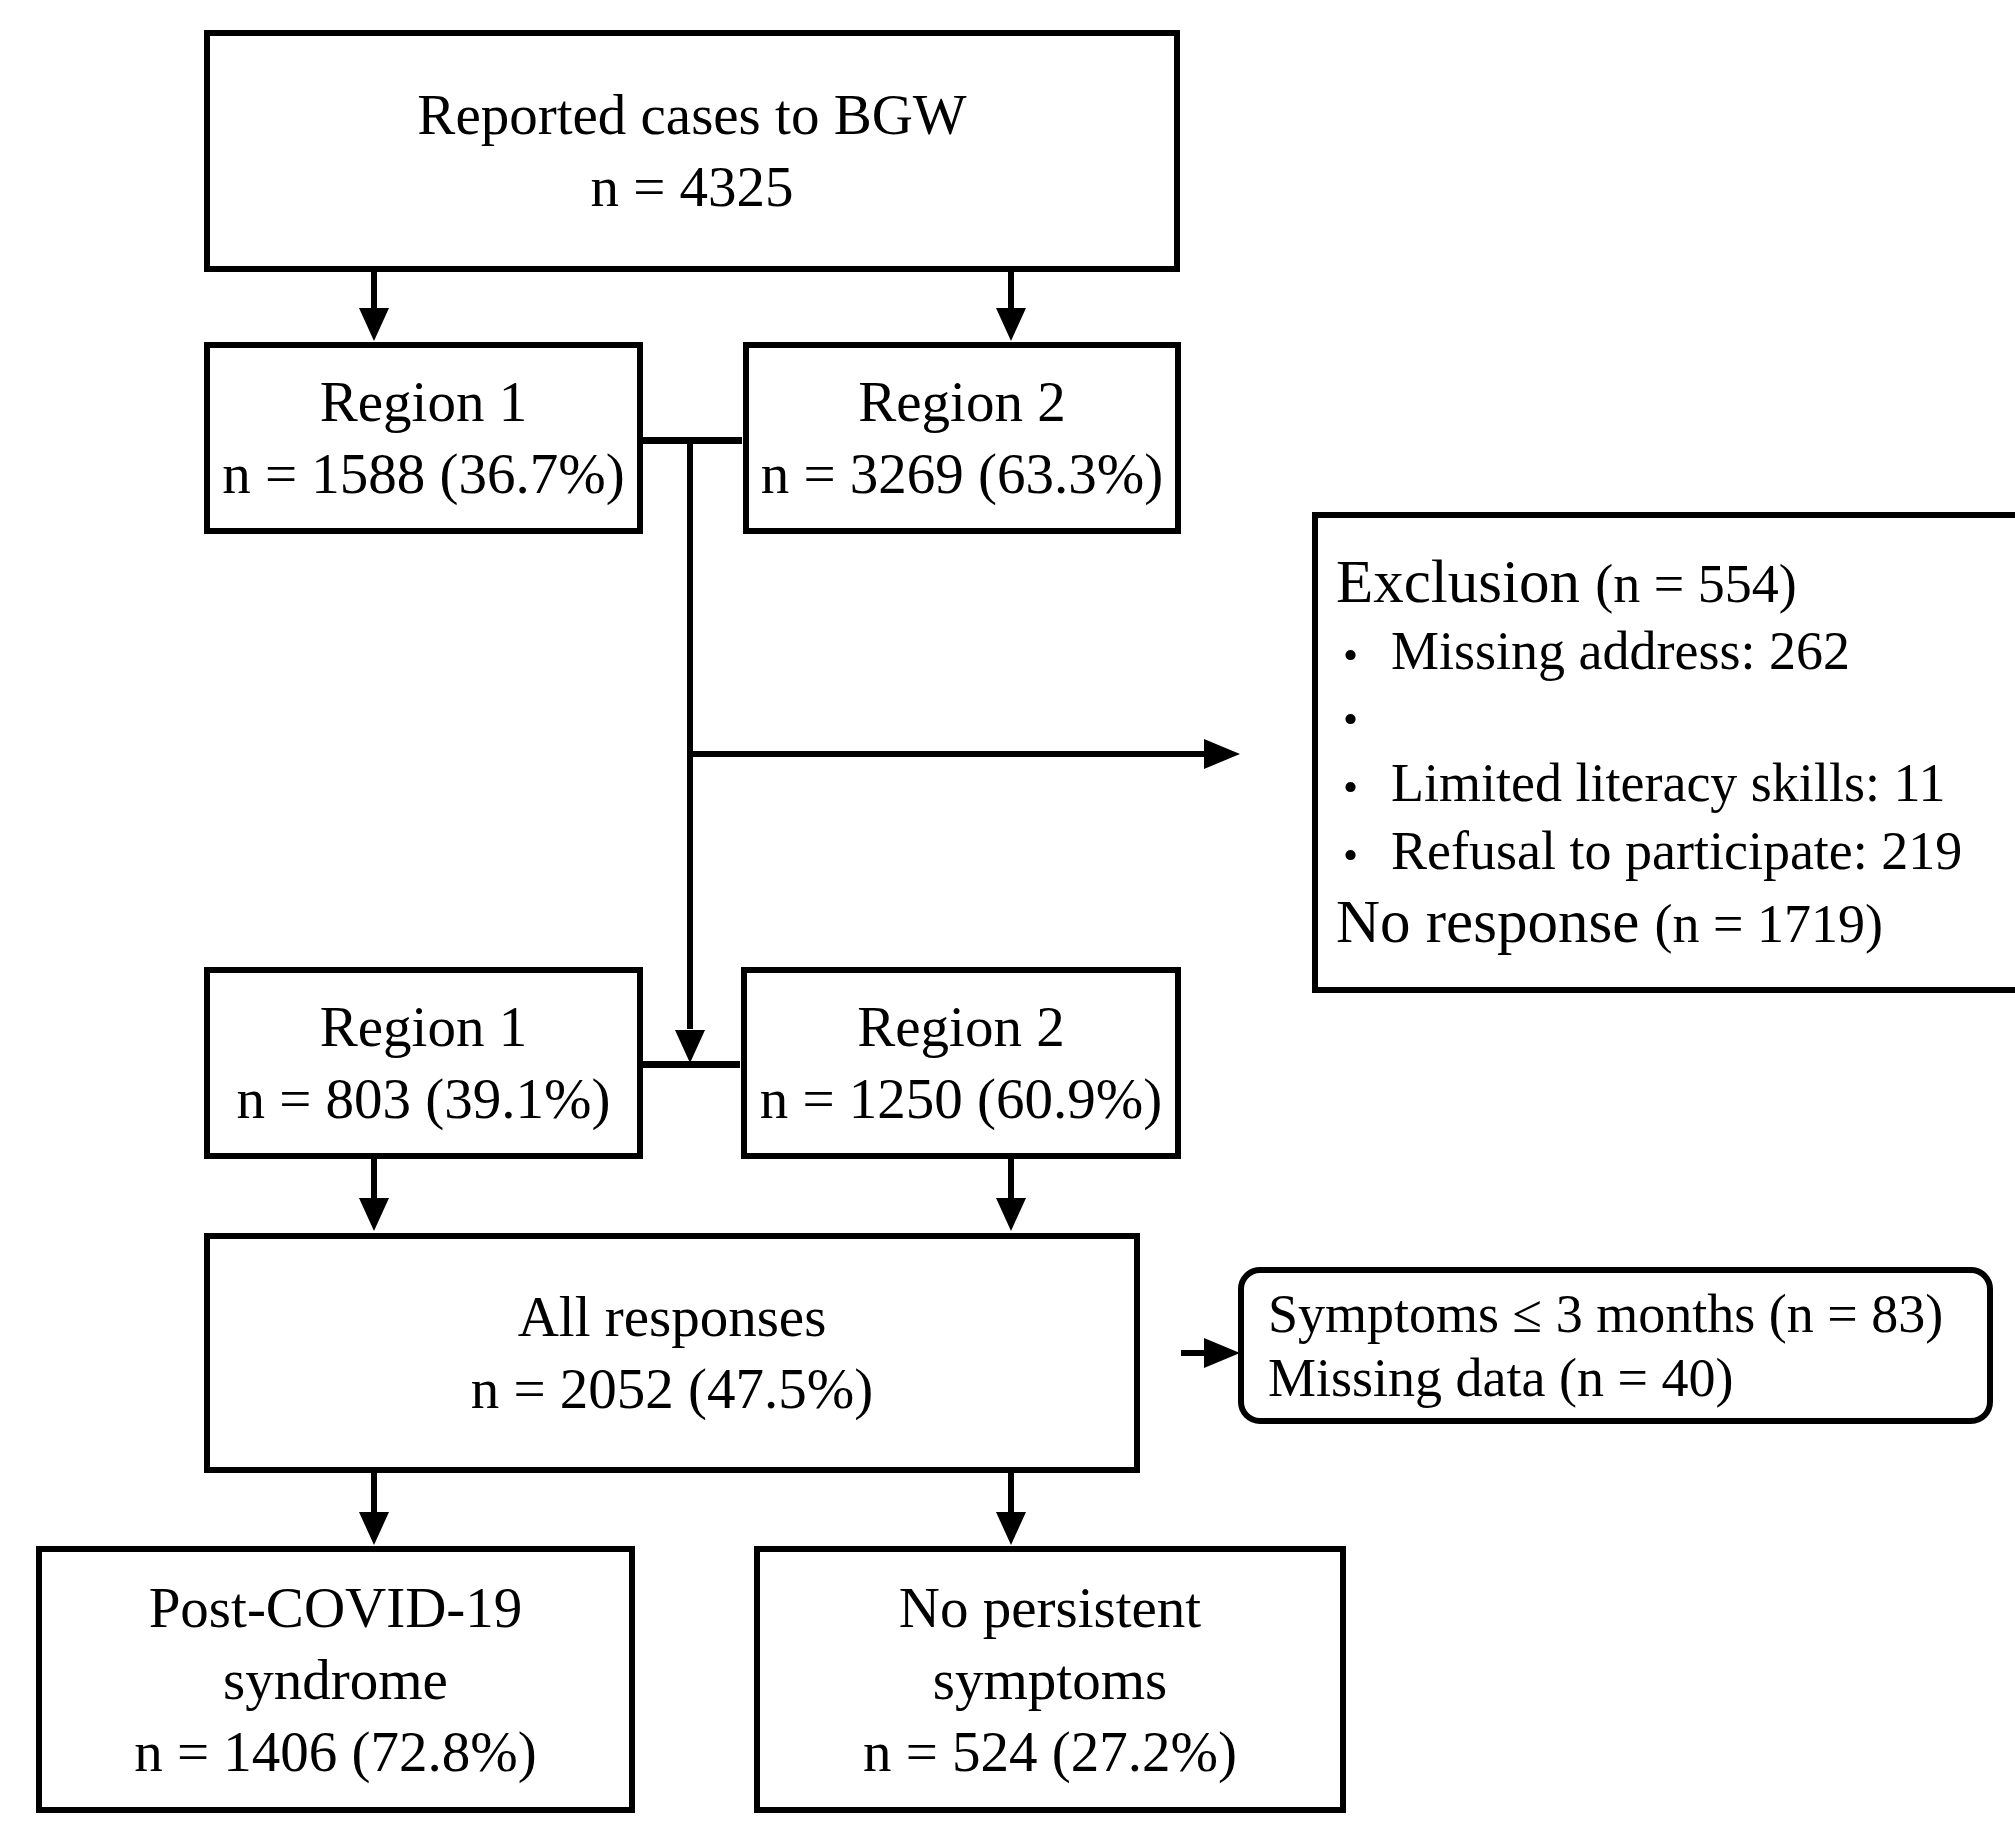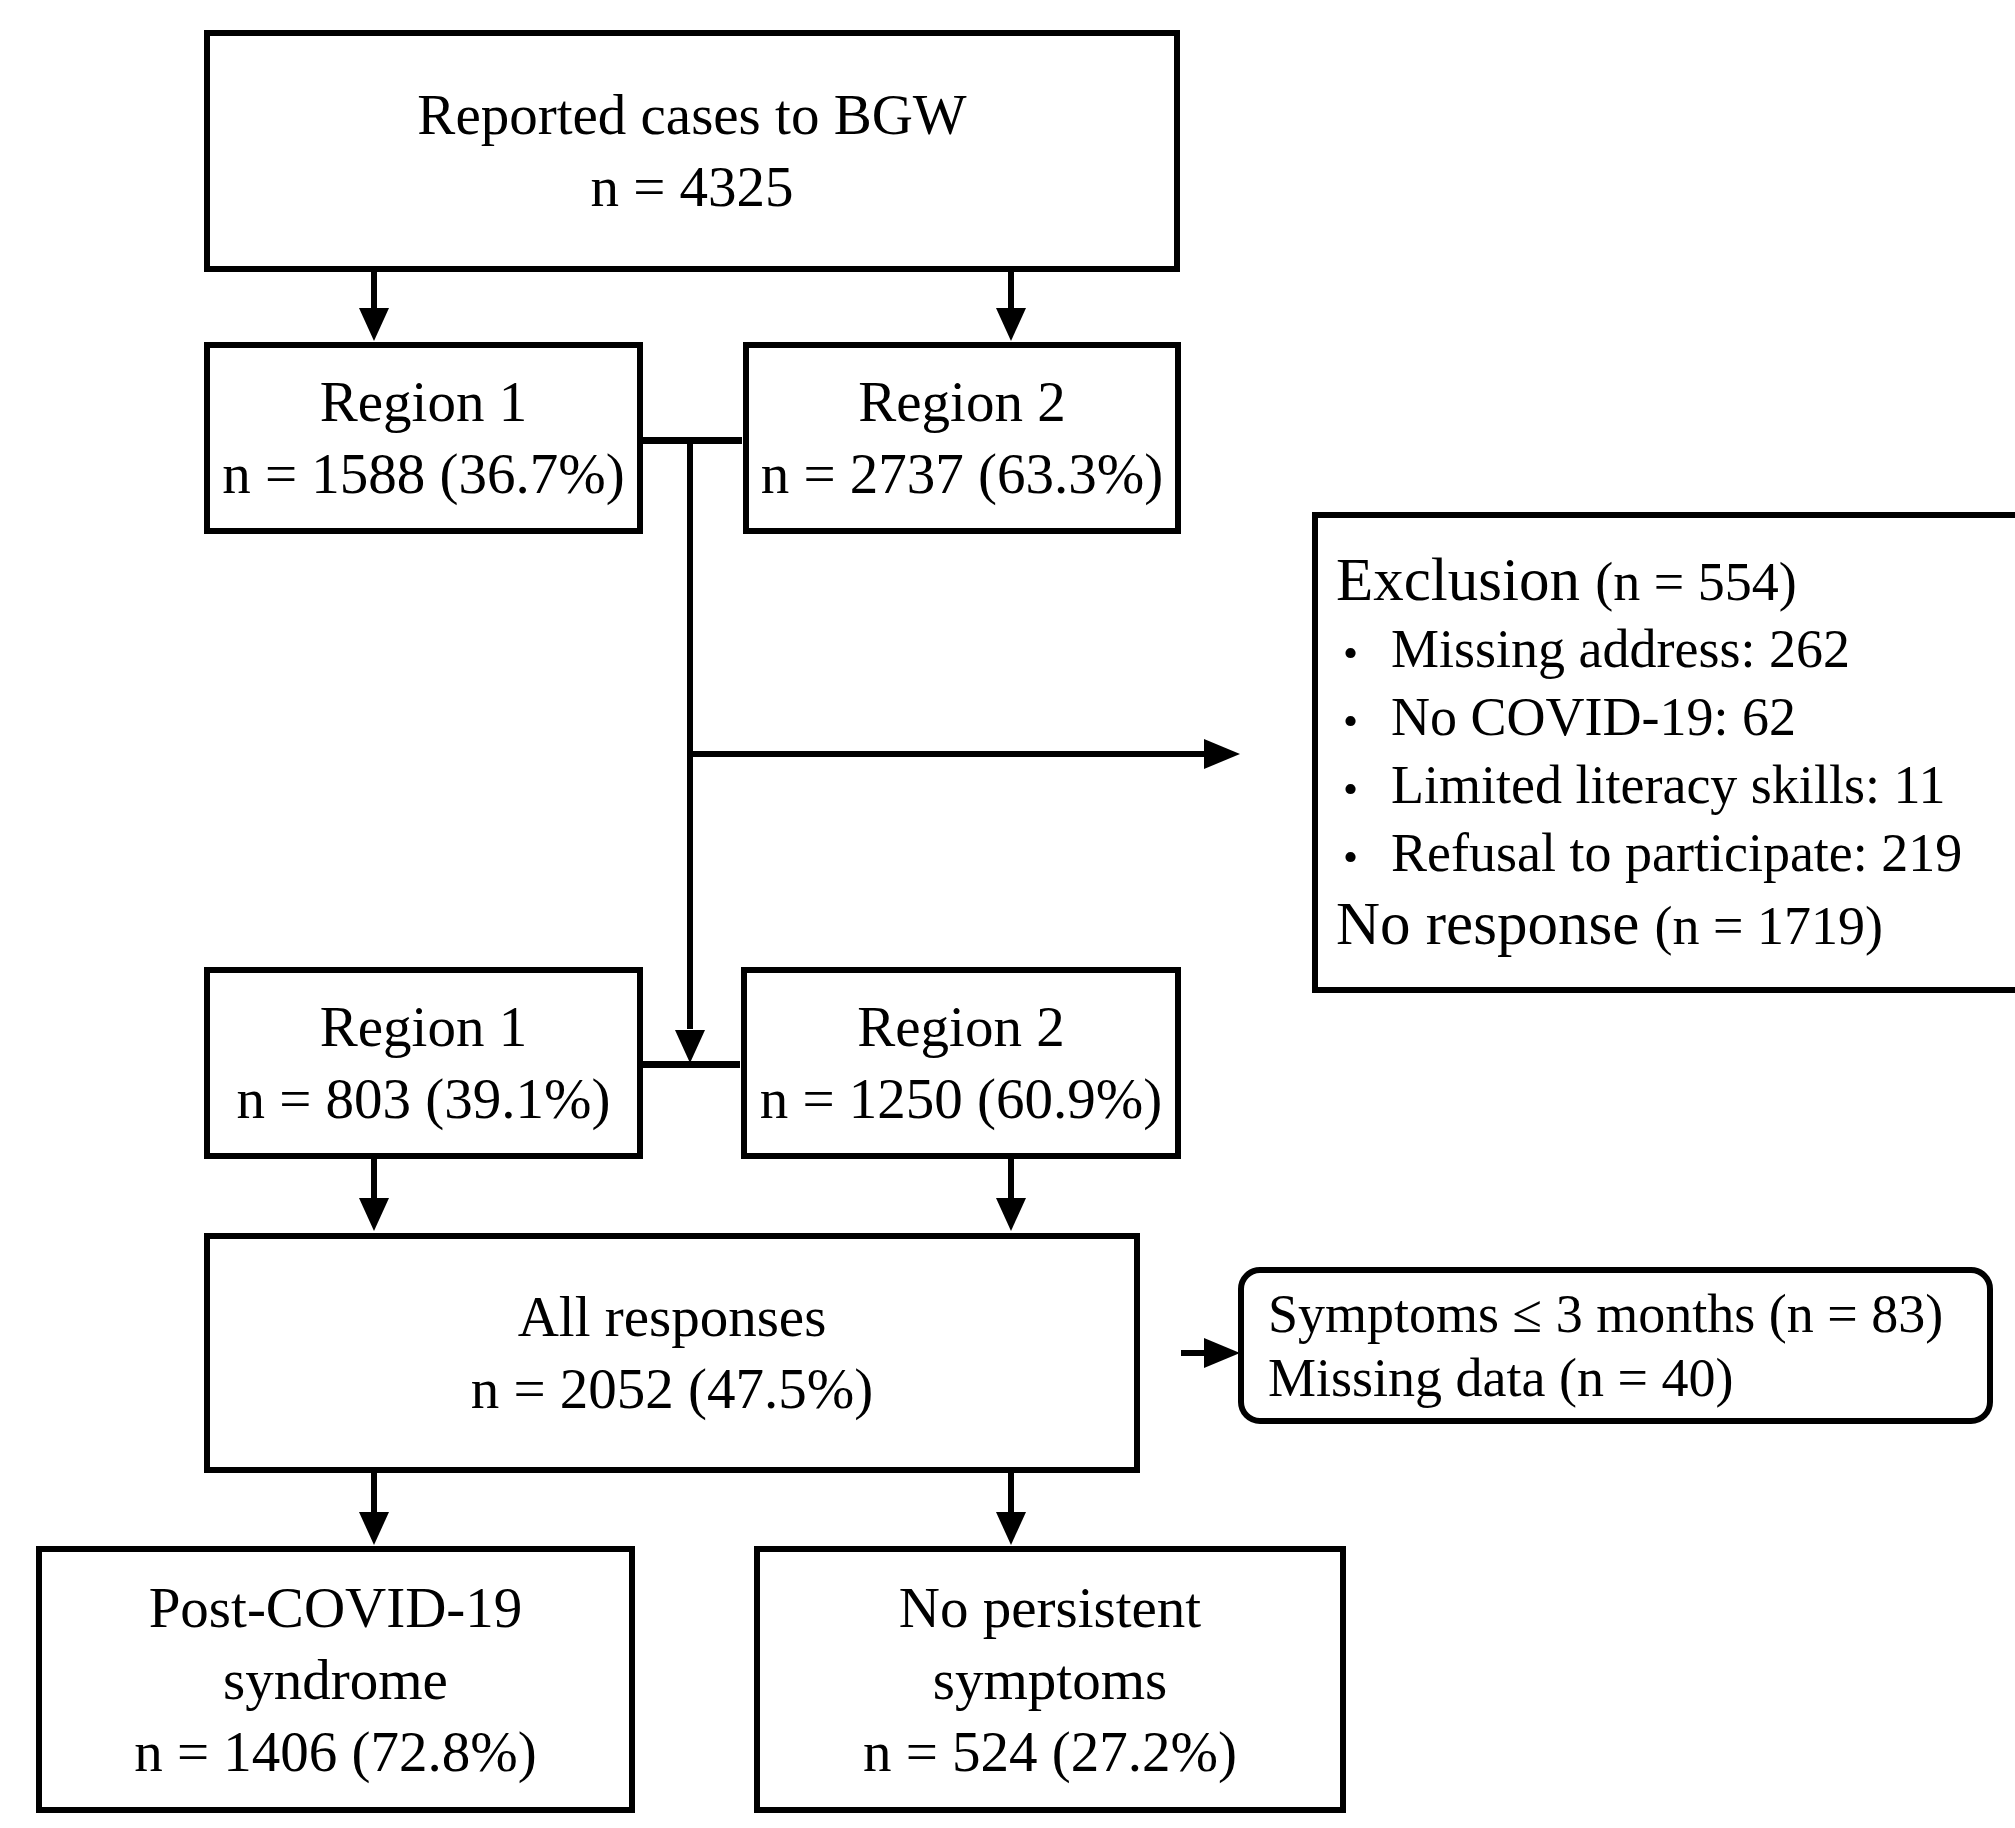"n = 2737 (63.3%)" div.t-std { text: 2737 -> 3269 }
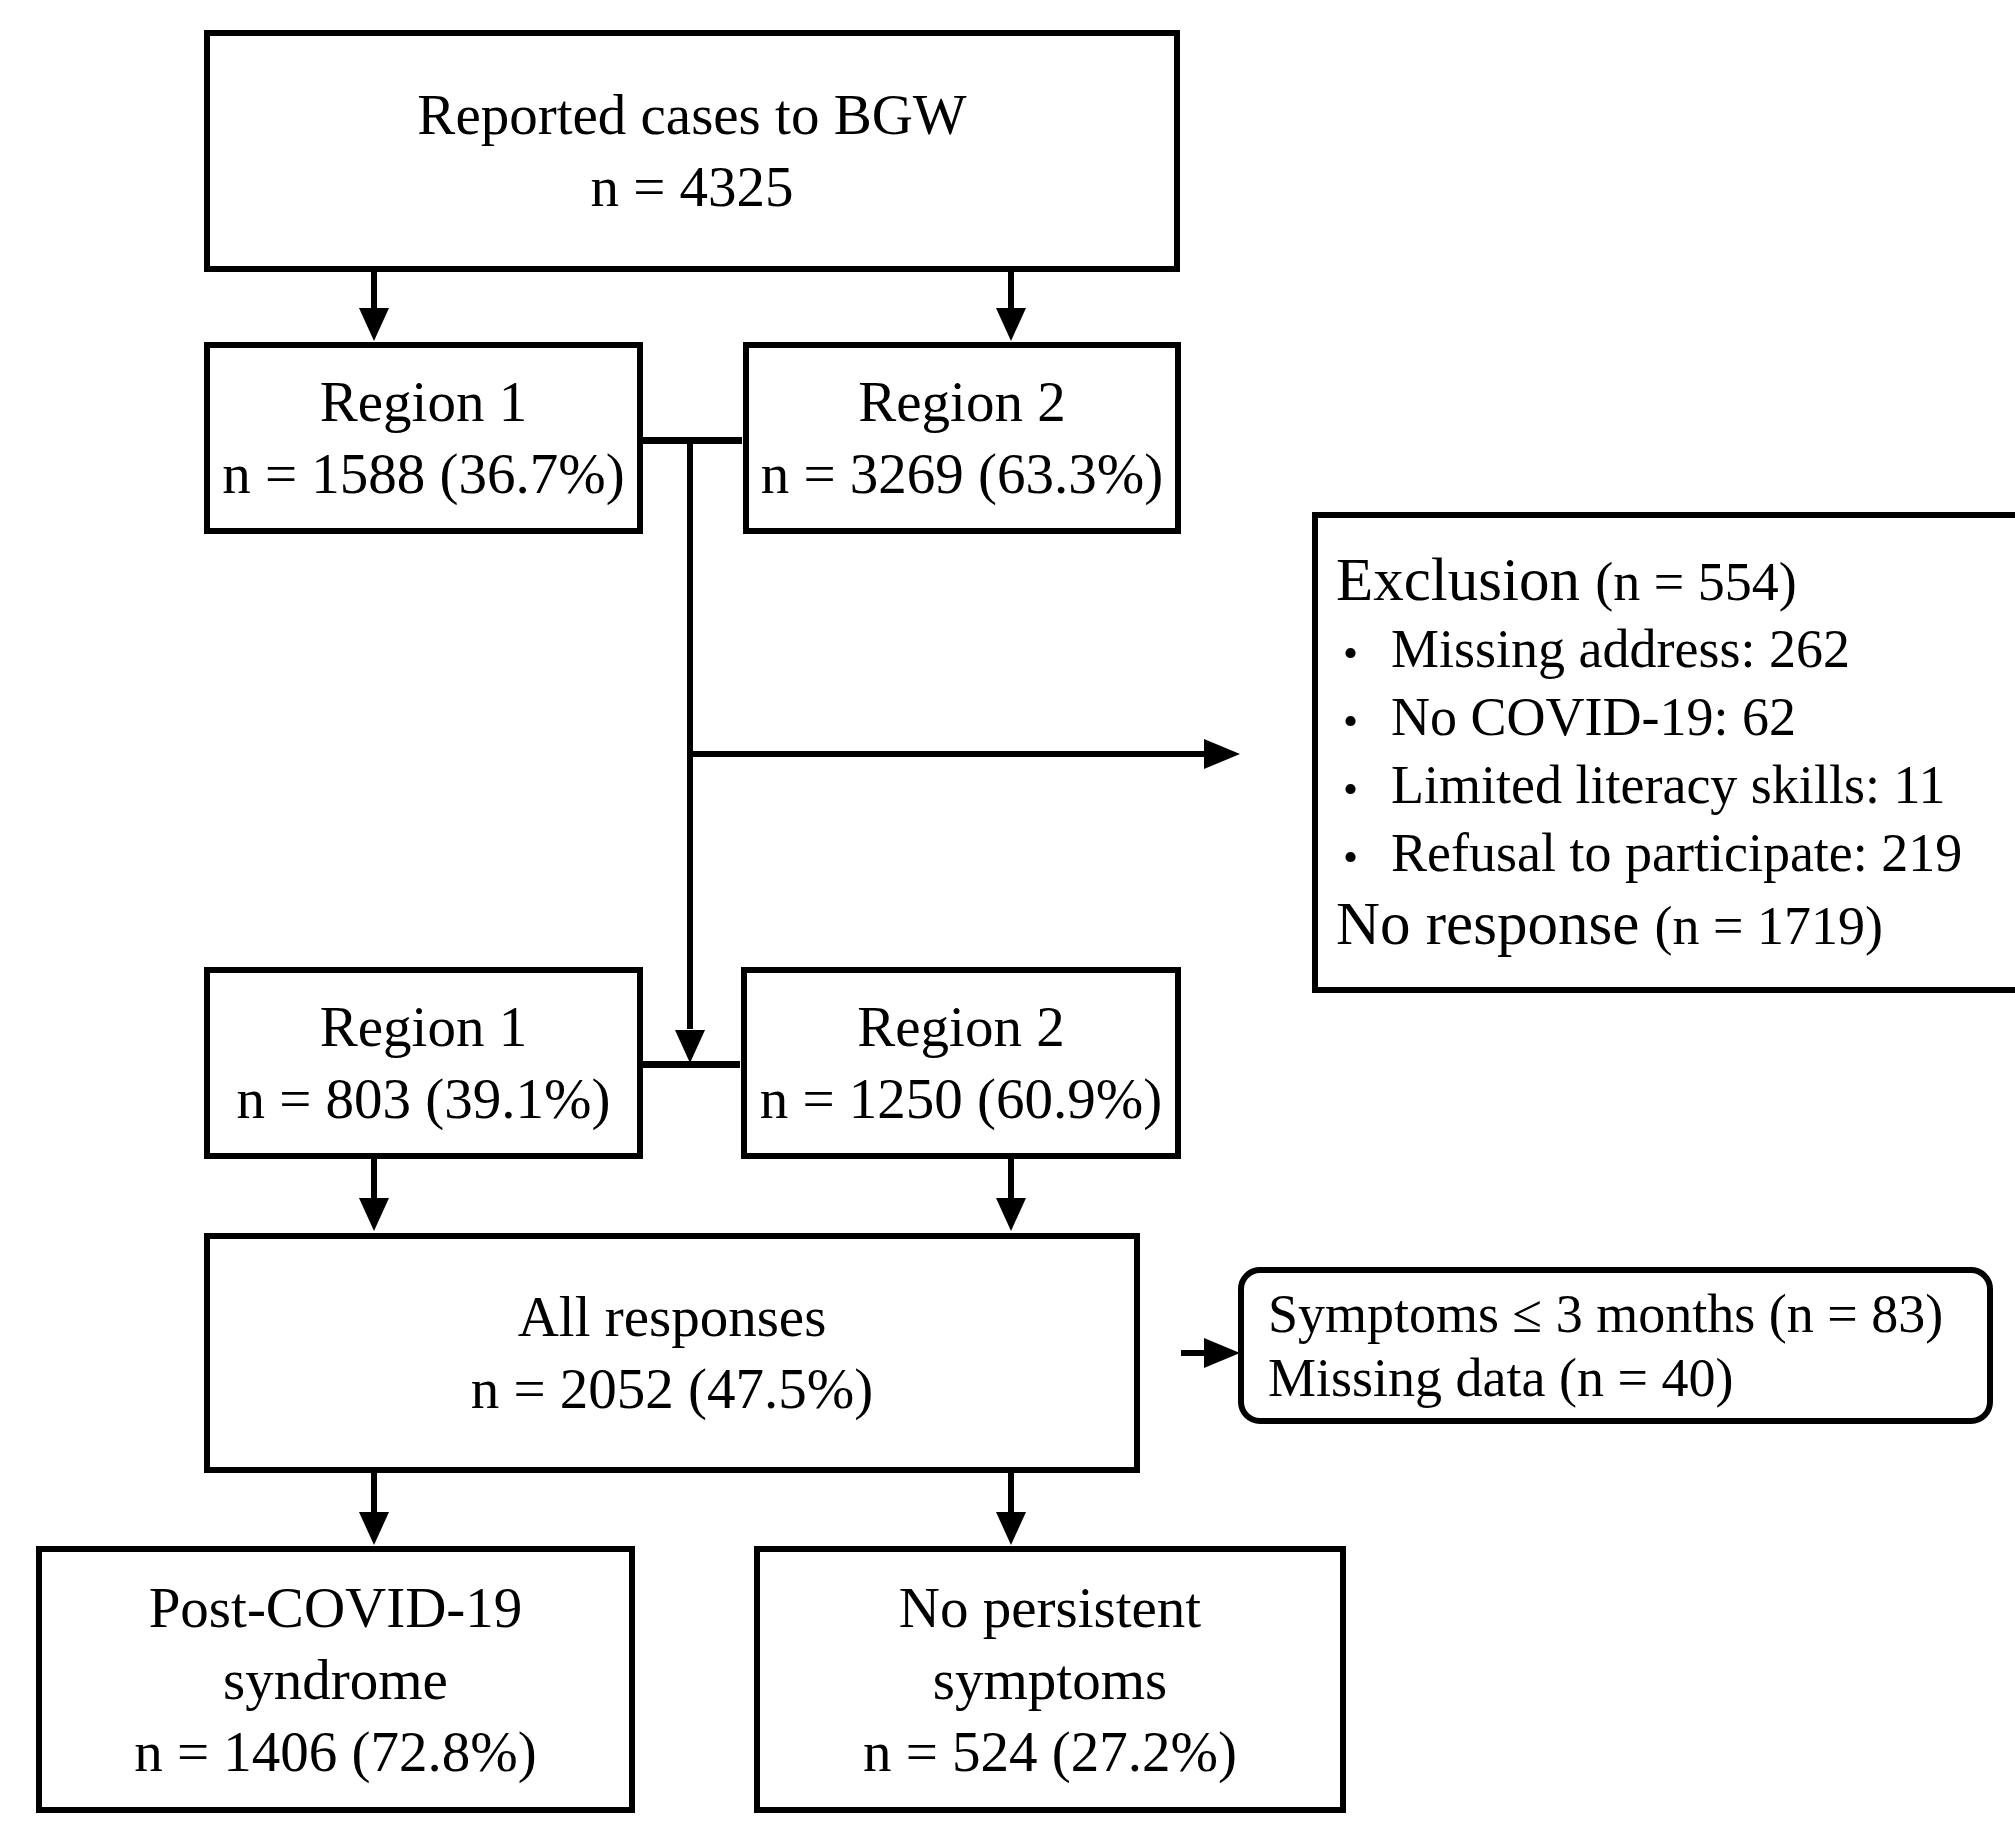"No COVID-19: 62" span { html: <span>No COVID-19: 62</span> -> none }
